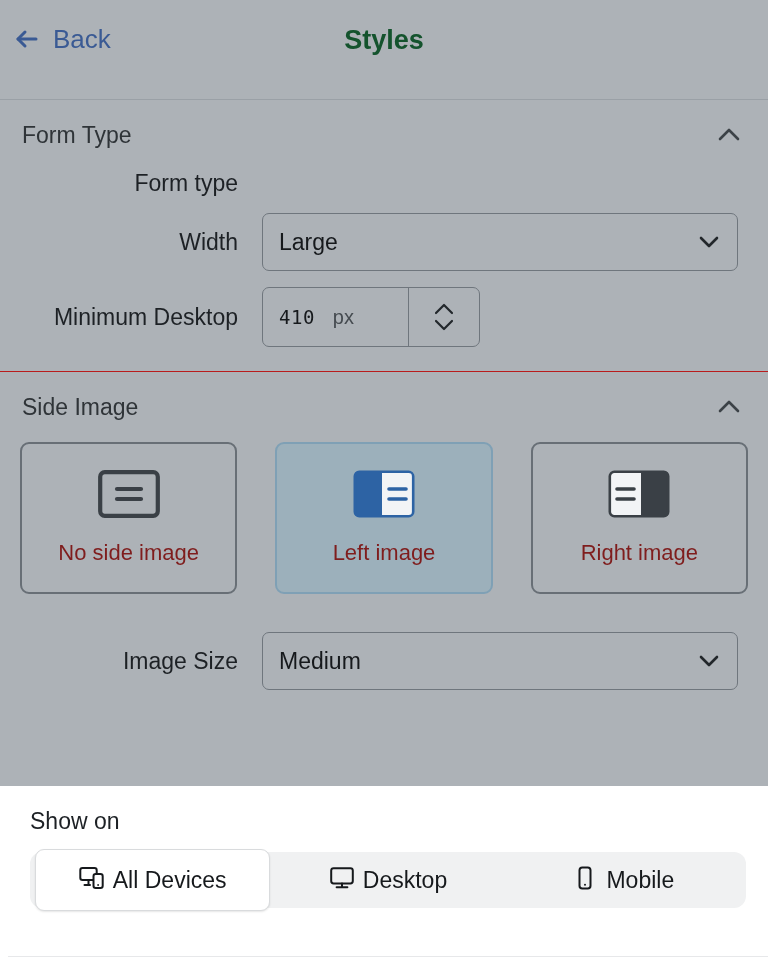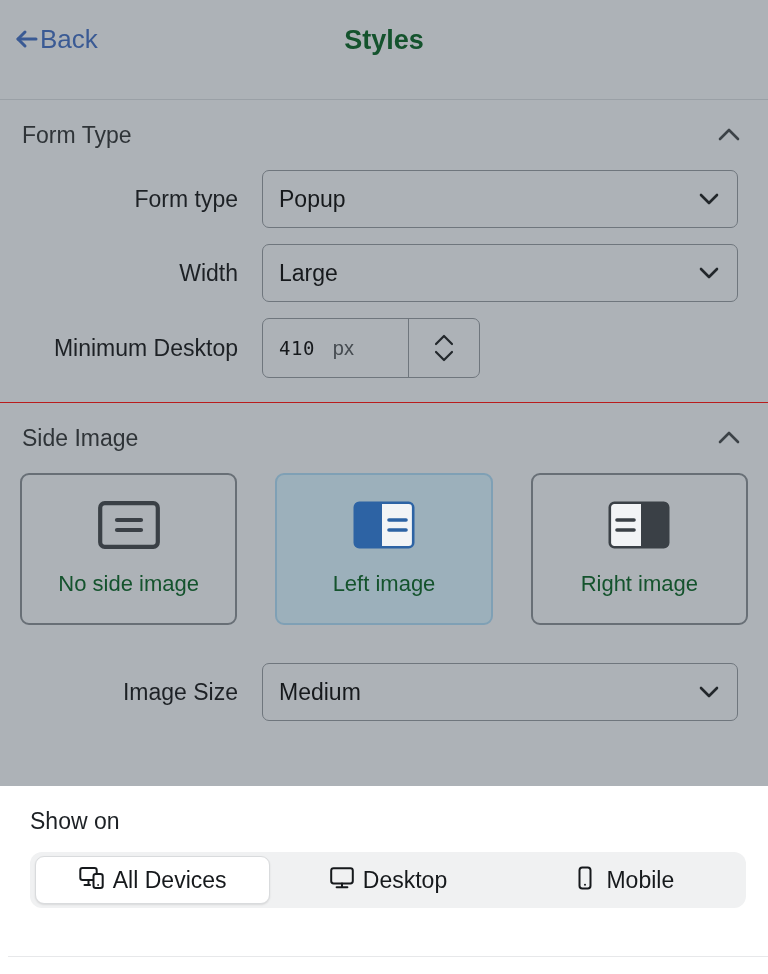"Back" .back-link { gap: 0 -> 13px }
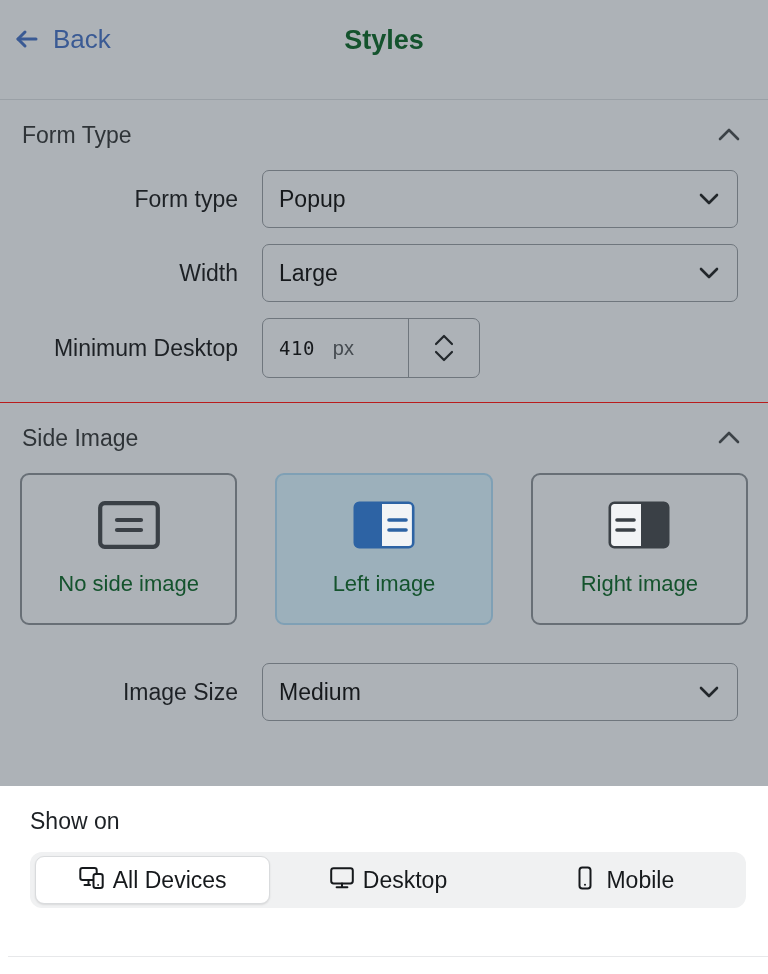"Popup" div.select-control { html: <div> <span>Popup</span> <span> <svg> <path></path> </svg> </span> </div> -> none }
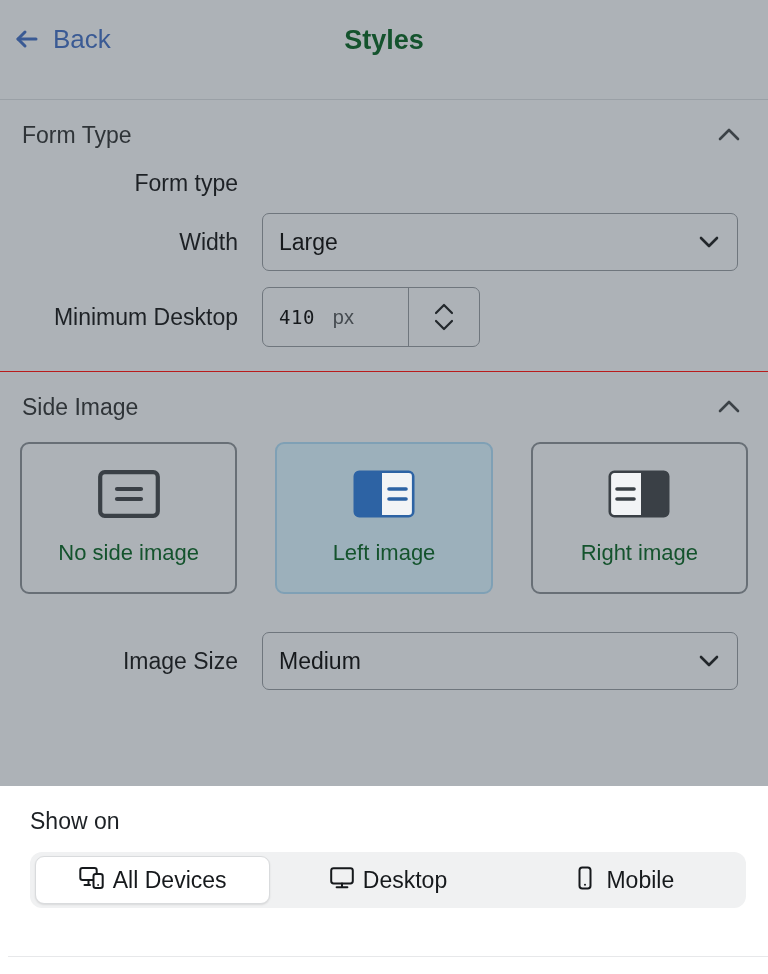"No side image" .option-card-label { color: #14532d -> #7f1d1d }
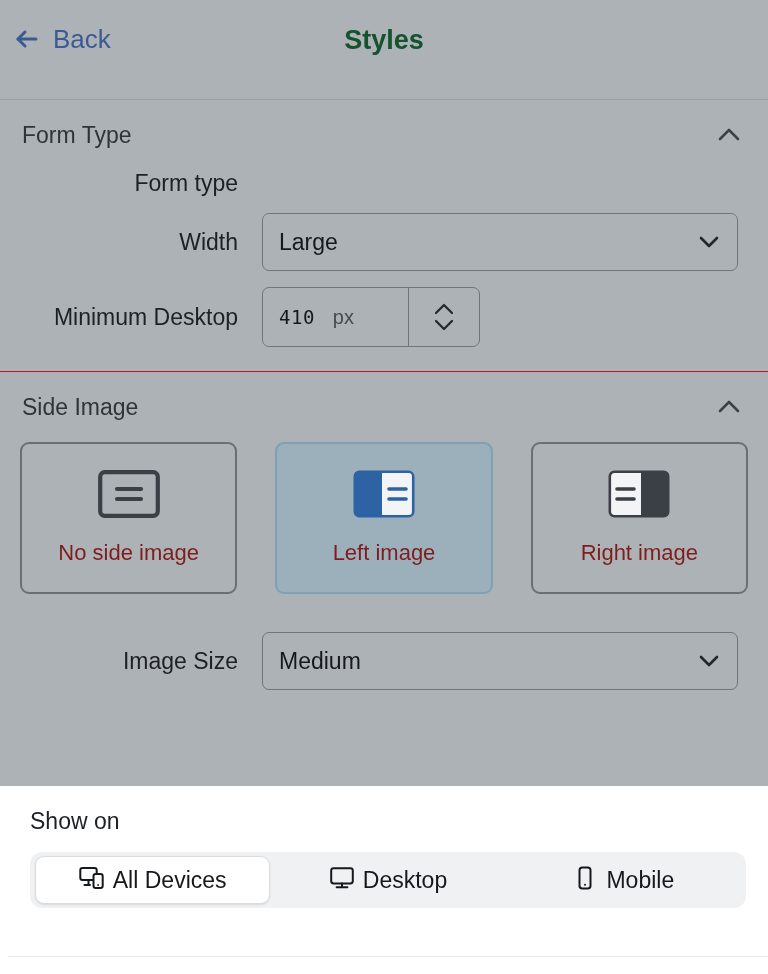"All Devices" .segment { height: 48px -> 62px }
